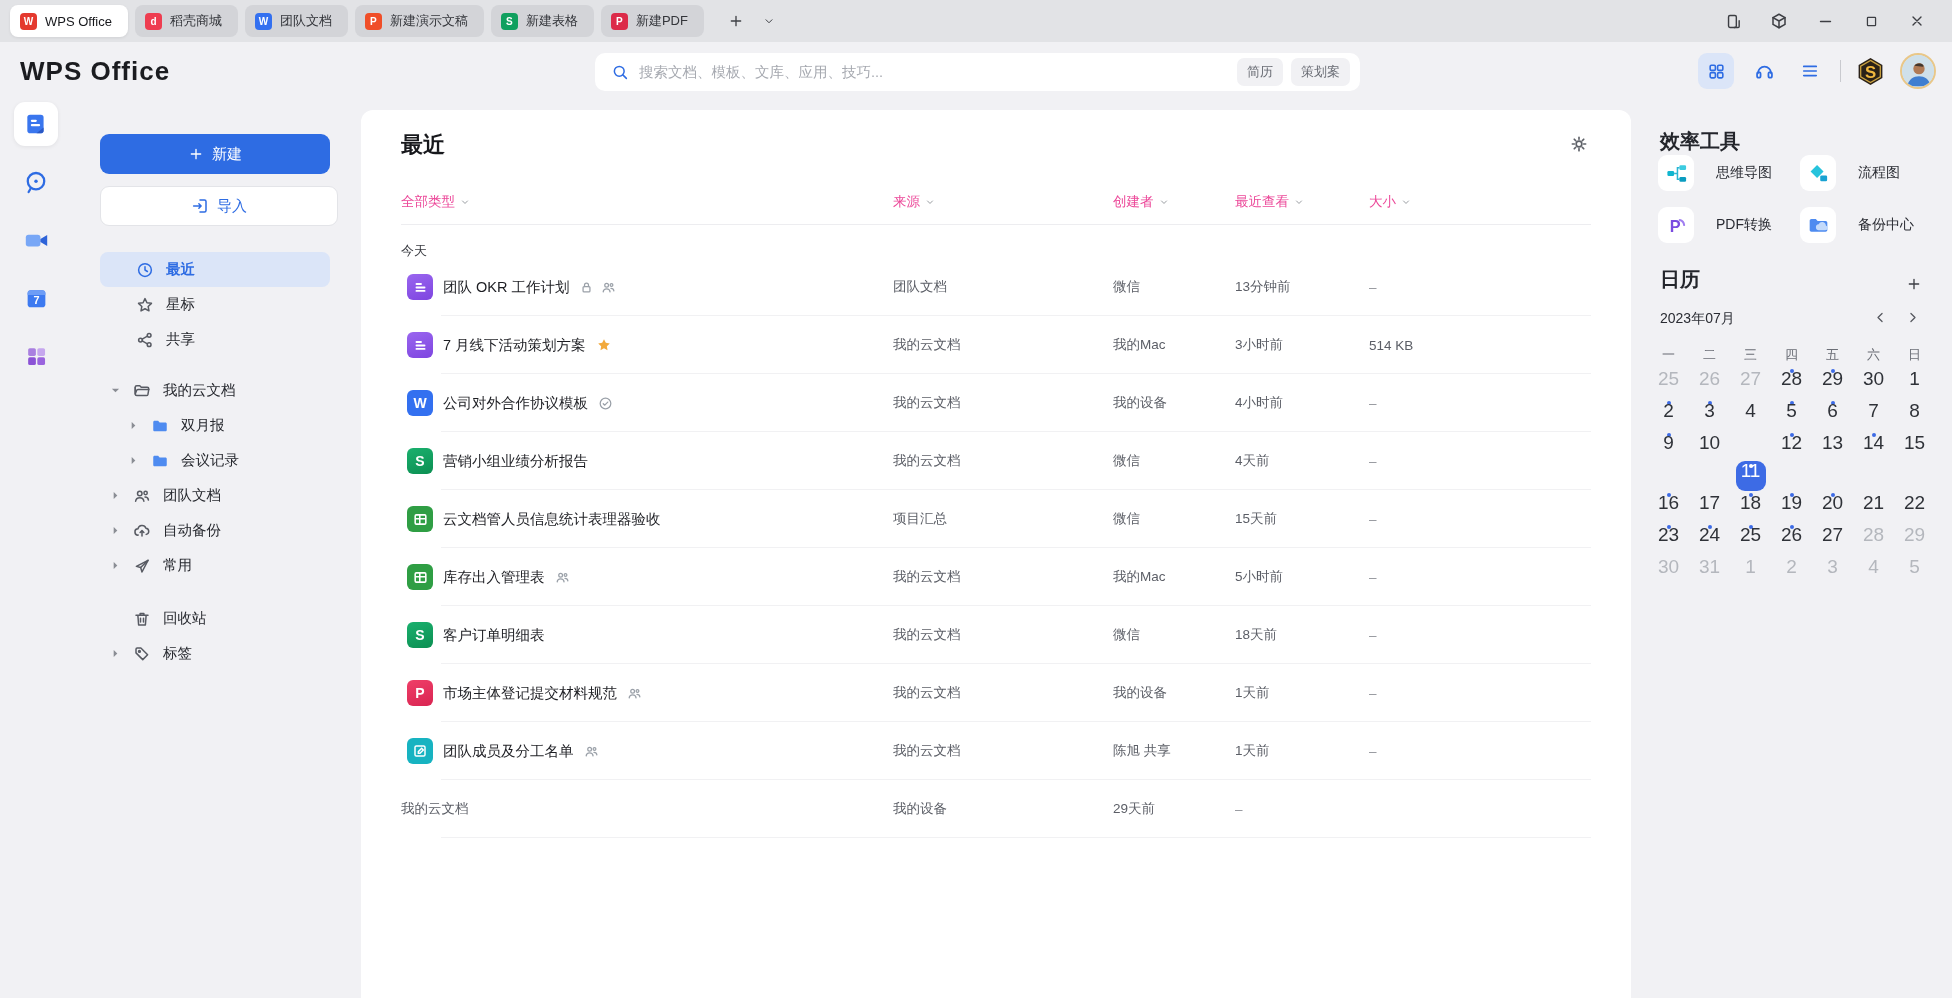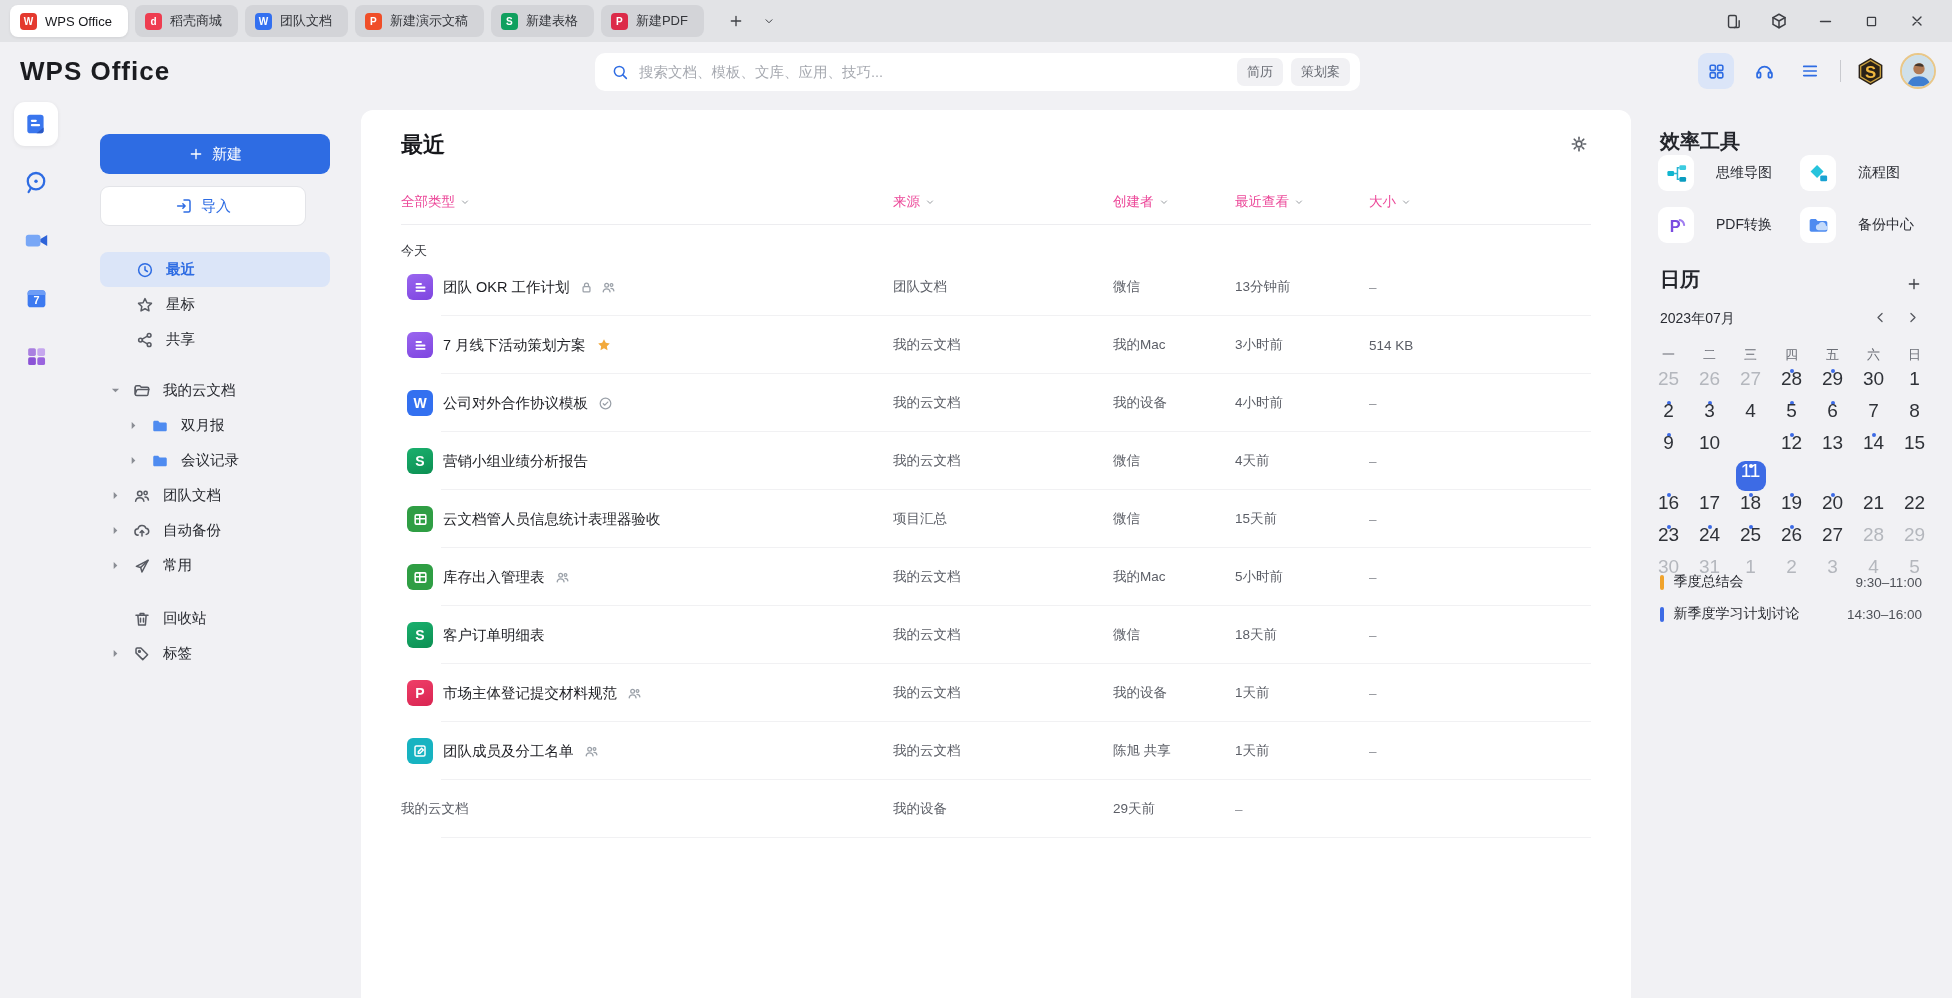"导入" .btn-import { width: 206px -> 238px }
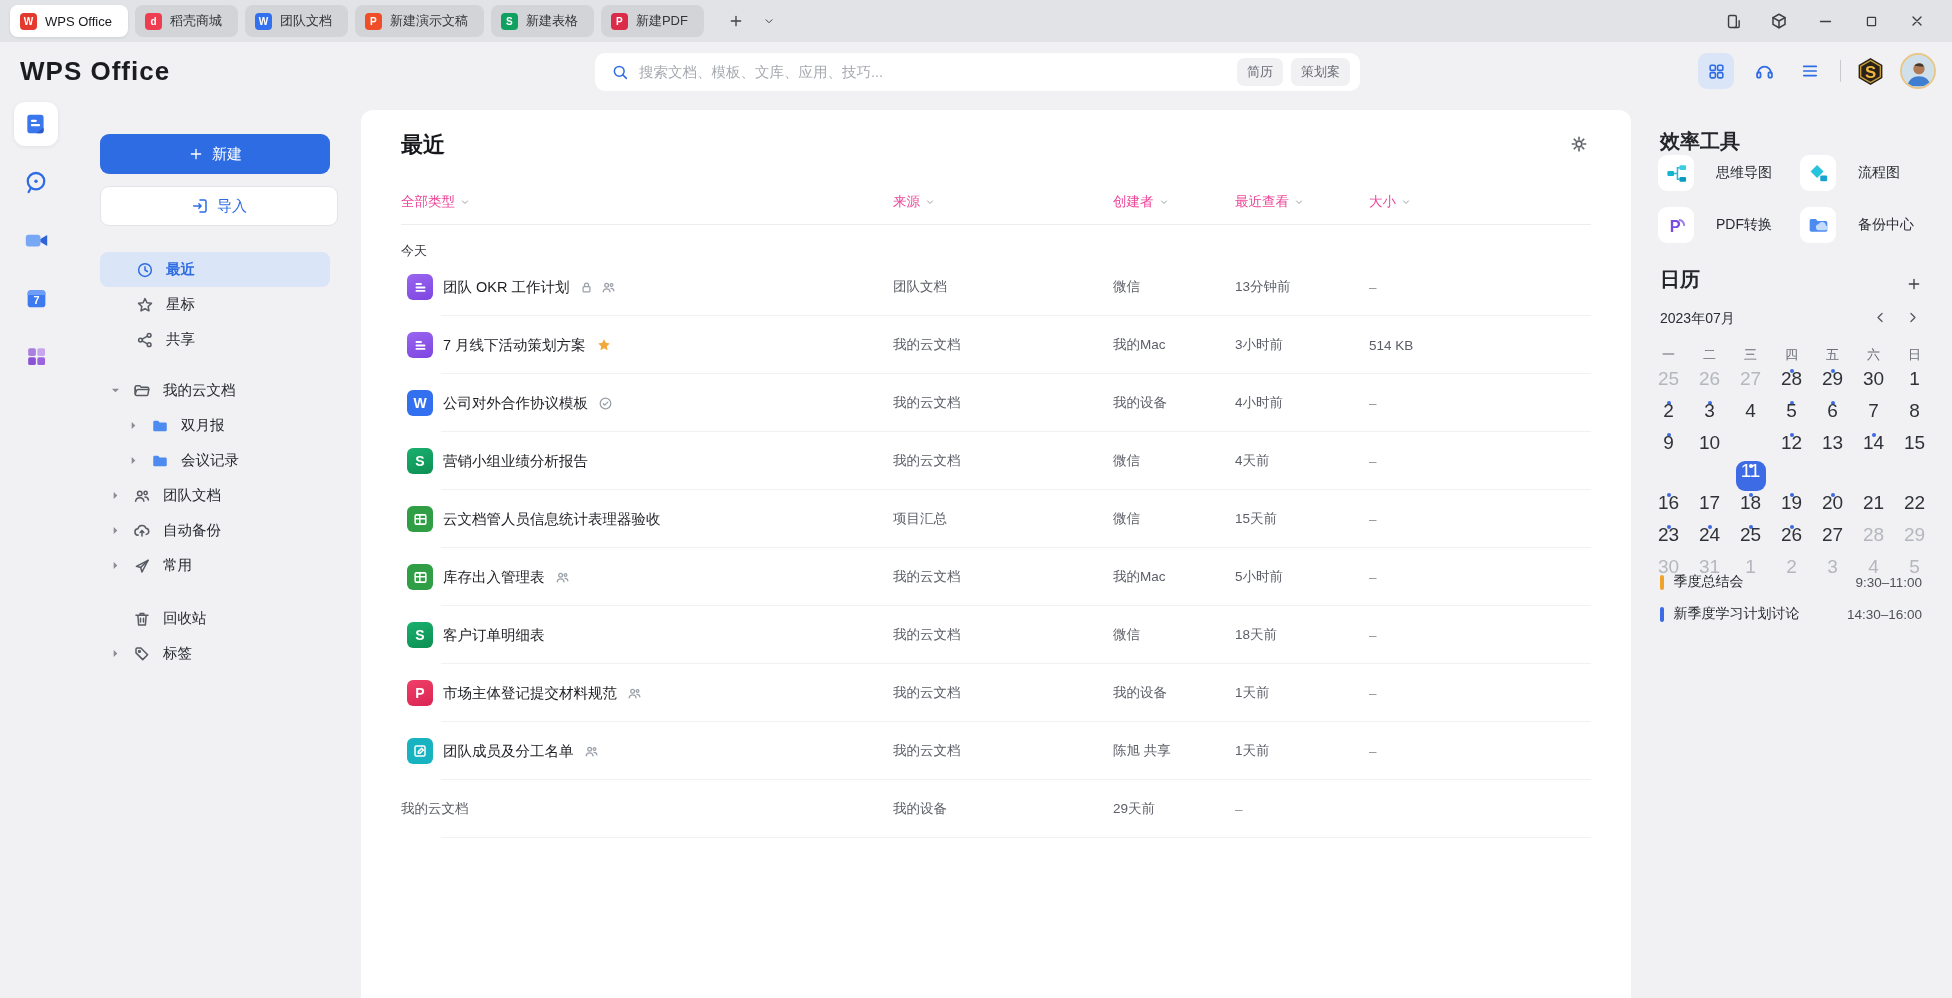"季度总结会" div.events { html: <div> <div> <span></span> <span>季度总结会</span> <span>9:30–11:00</span> </div> <div> <span></span> <span>新季度学习计划讨论</span> <span>14:30–16:00</span> </div> </div> -> none }
